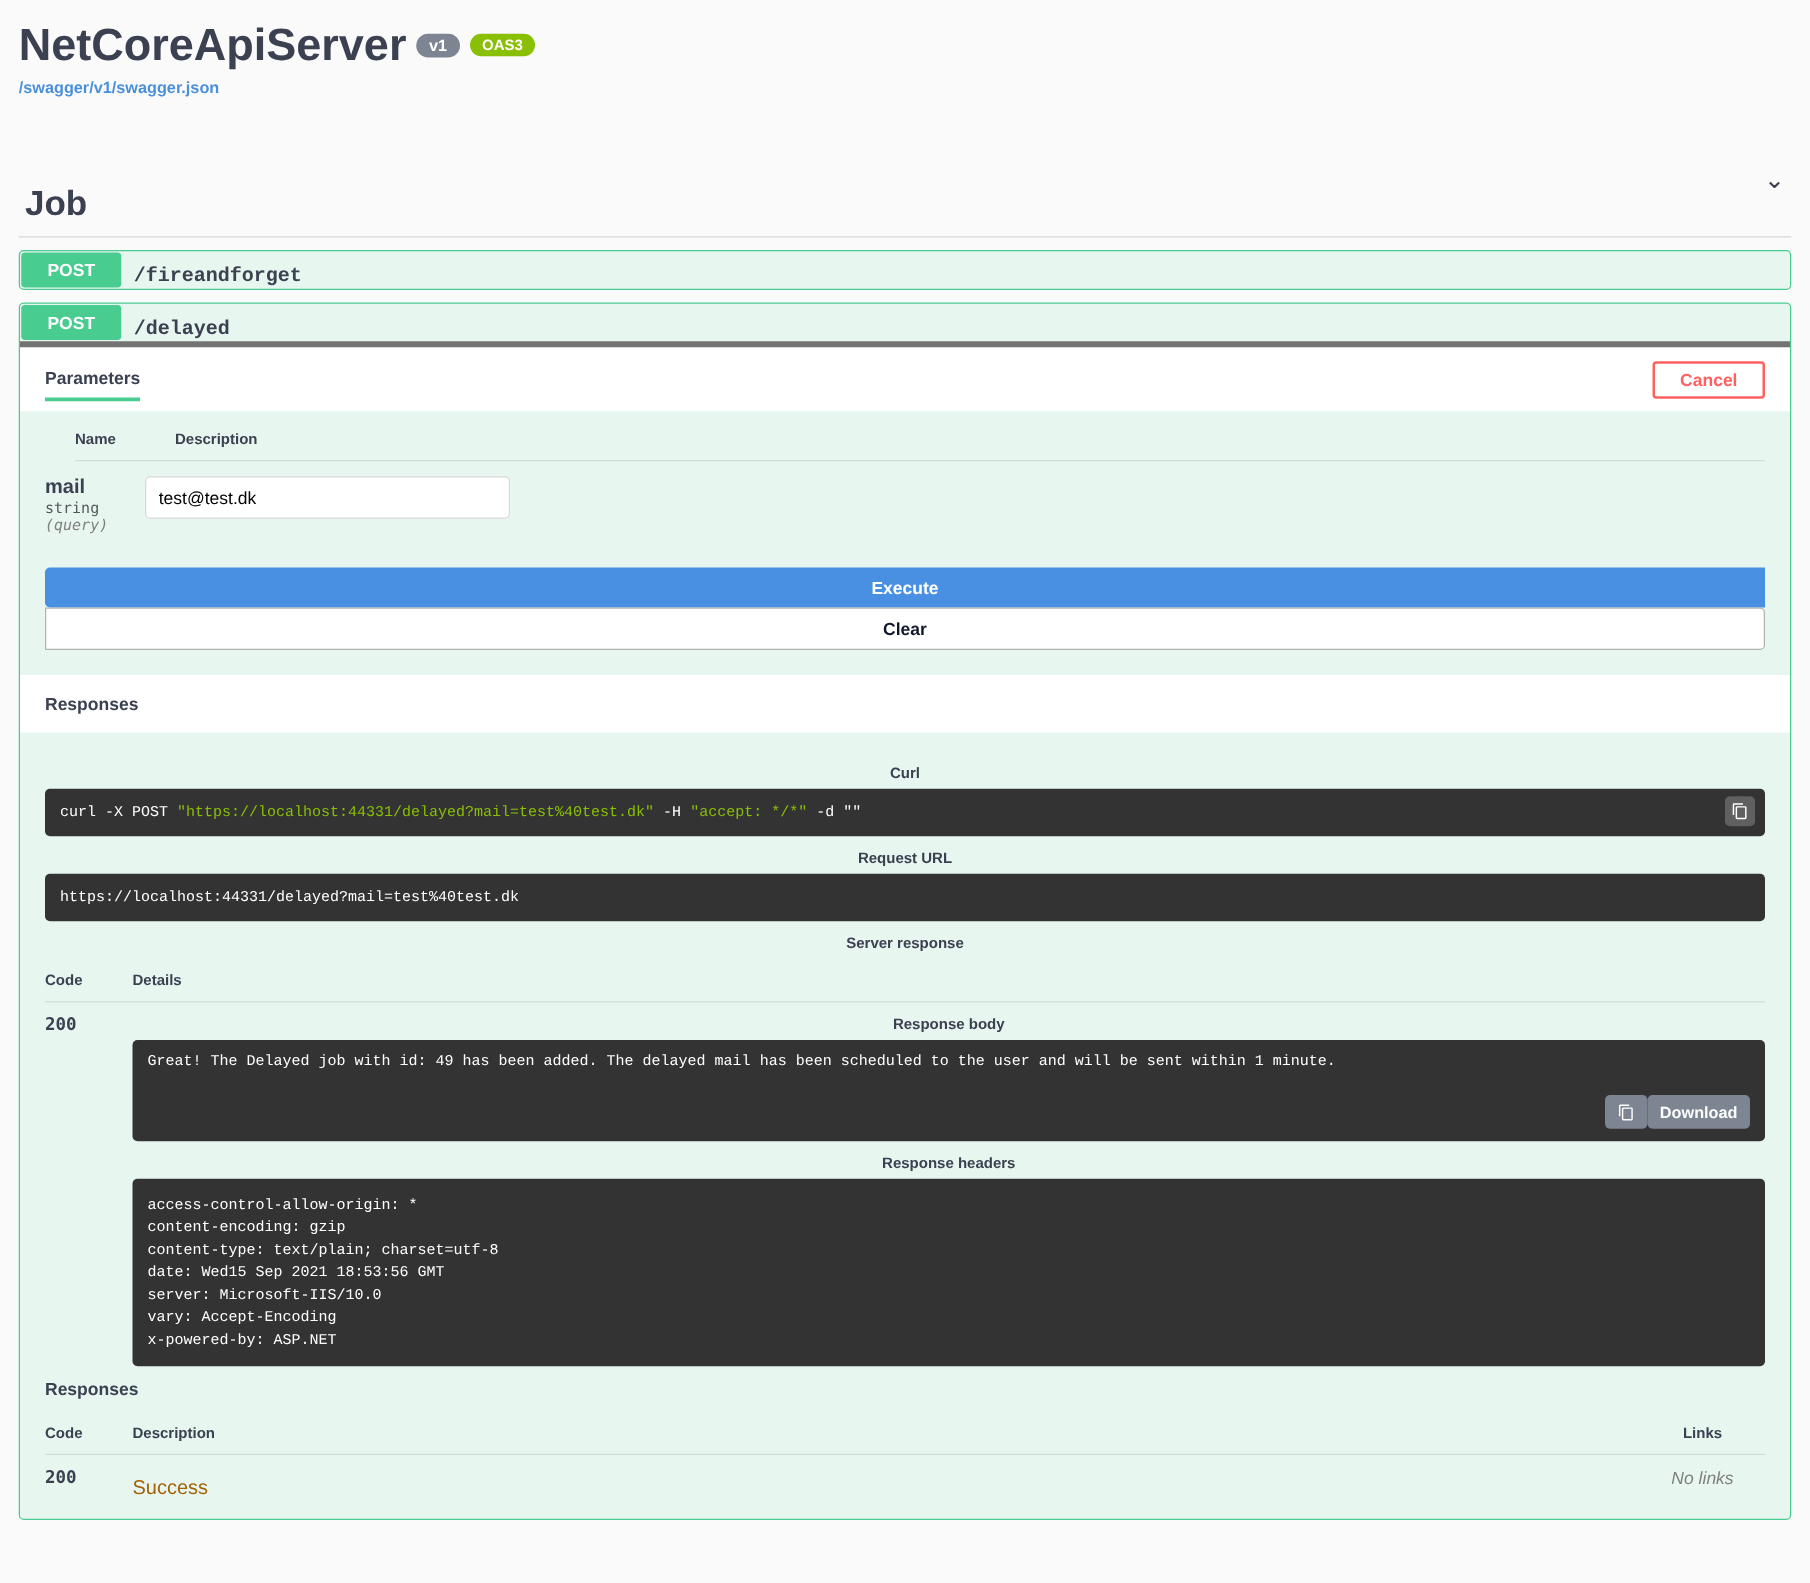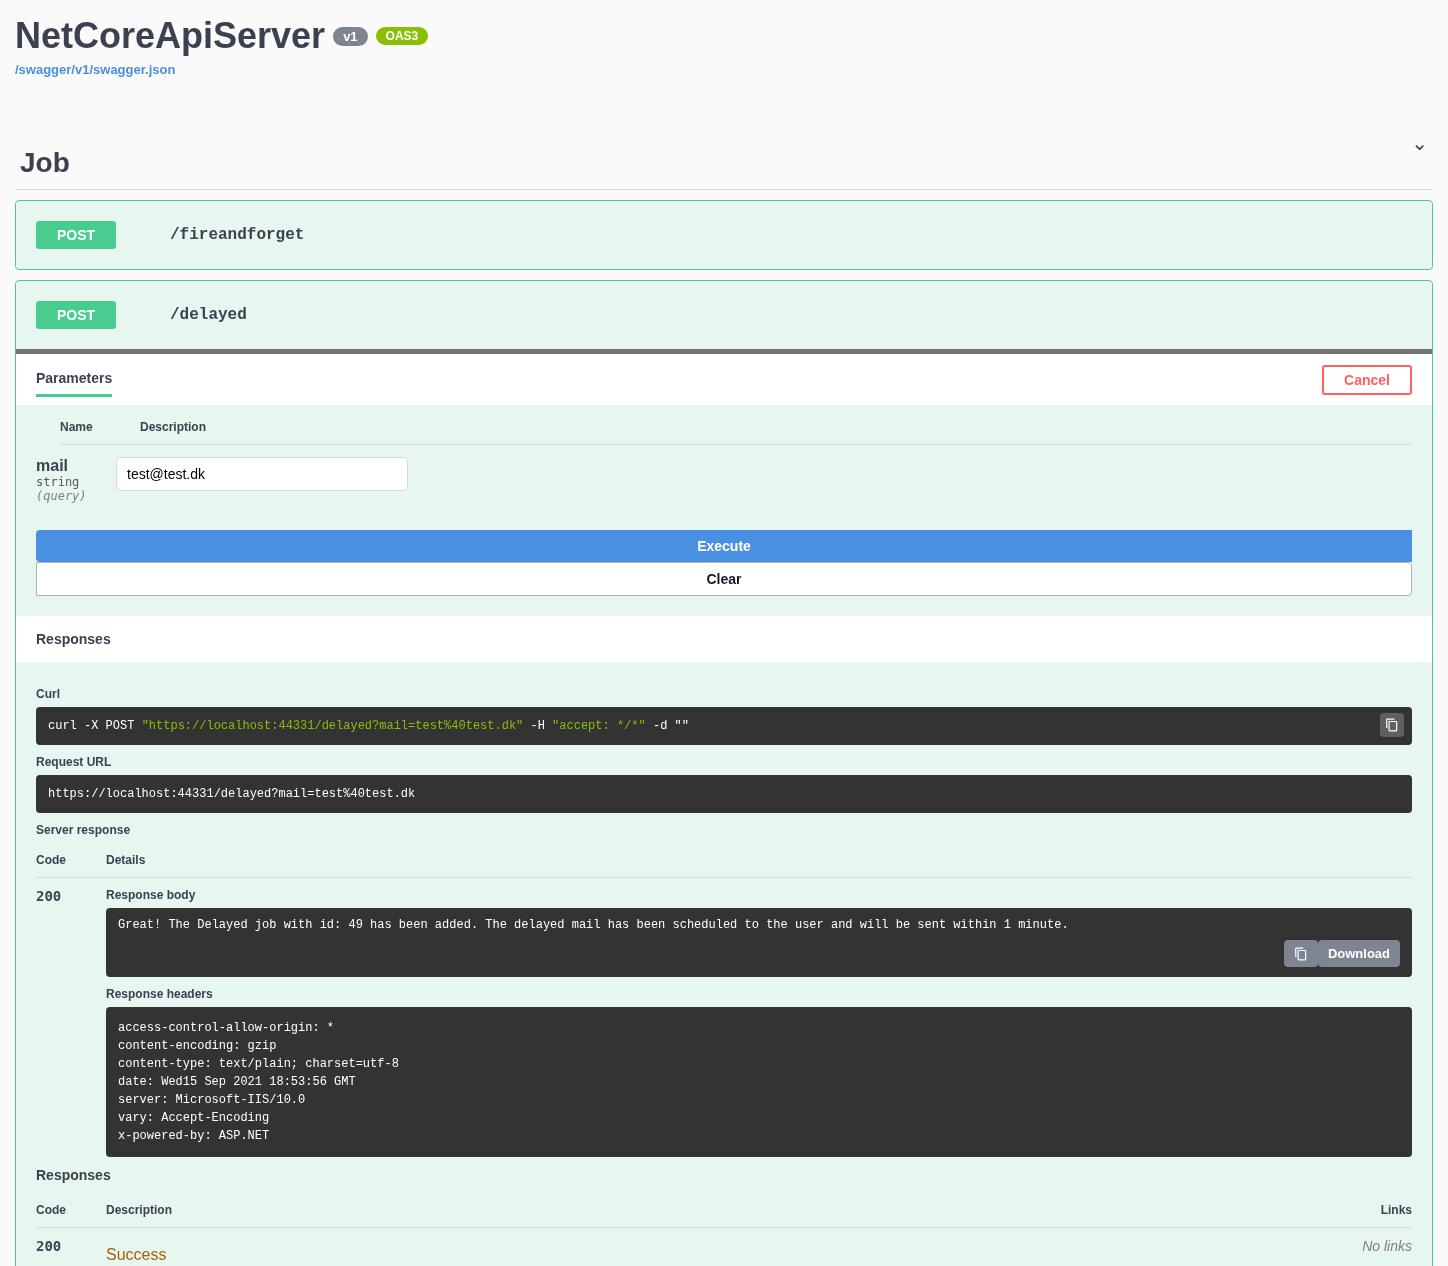"POST" .opblock-summary { align-items: center -> flex-end; gap: 44px -> none; padding: 20px -> 1px }
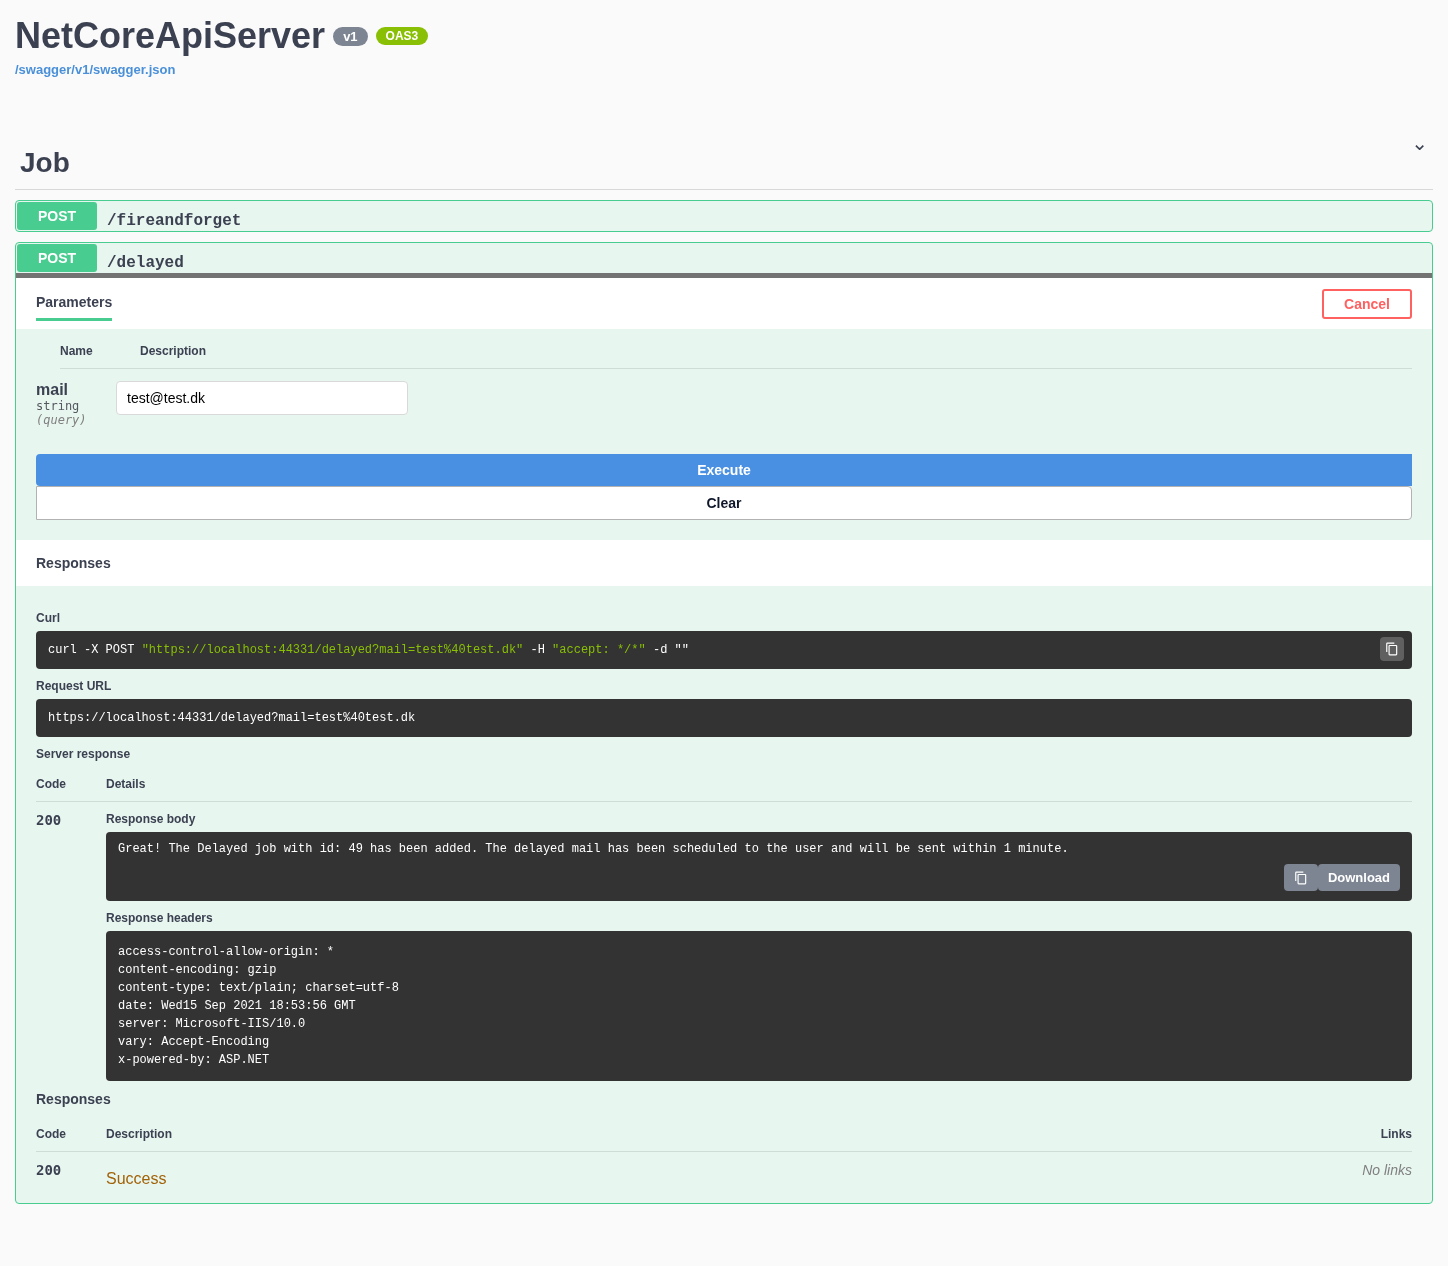"Curl" .resp-label { text-align: none -> center }
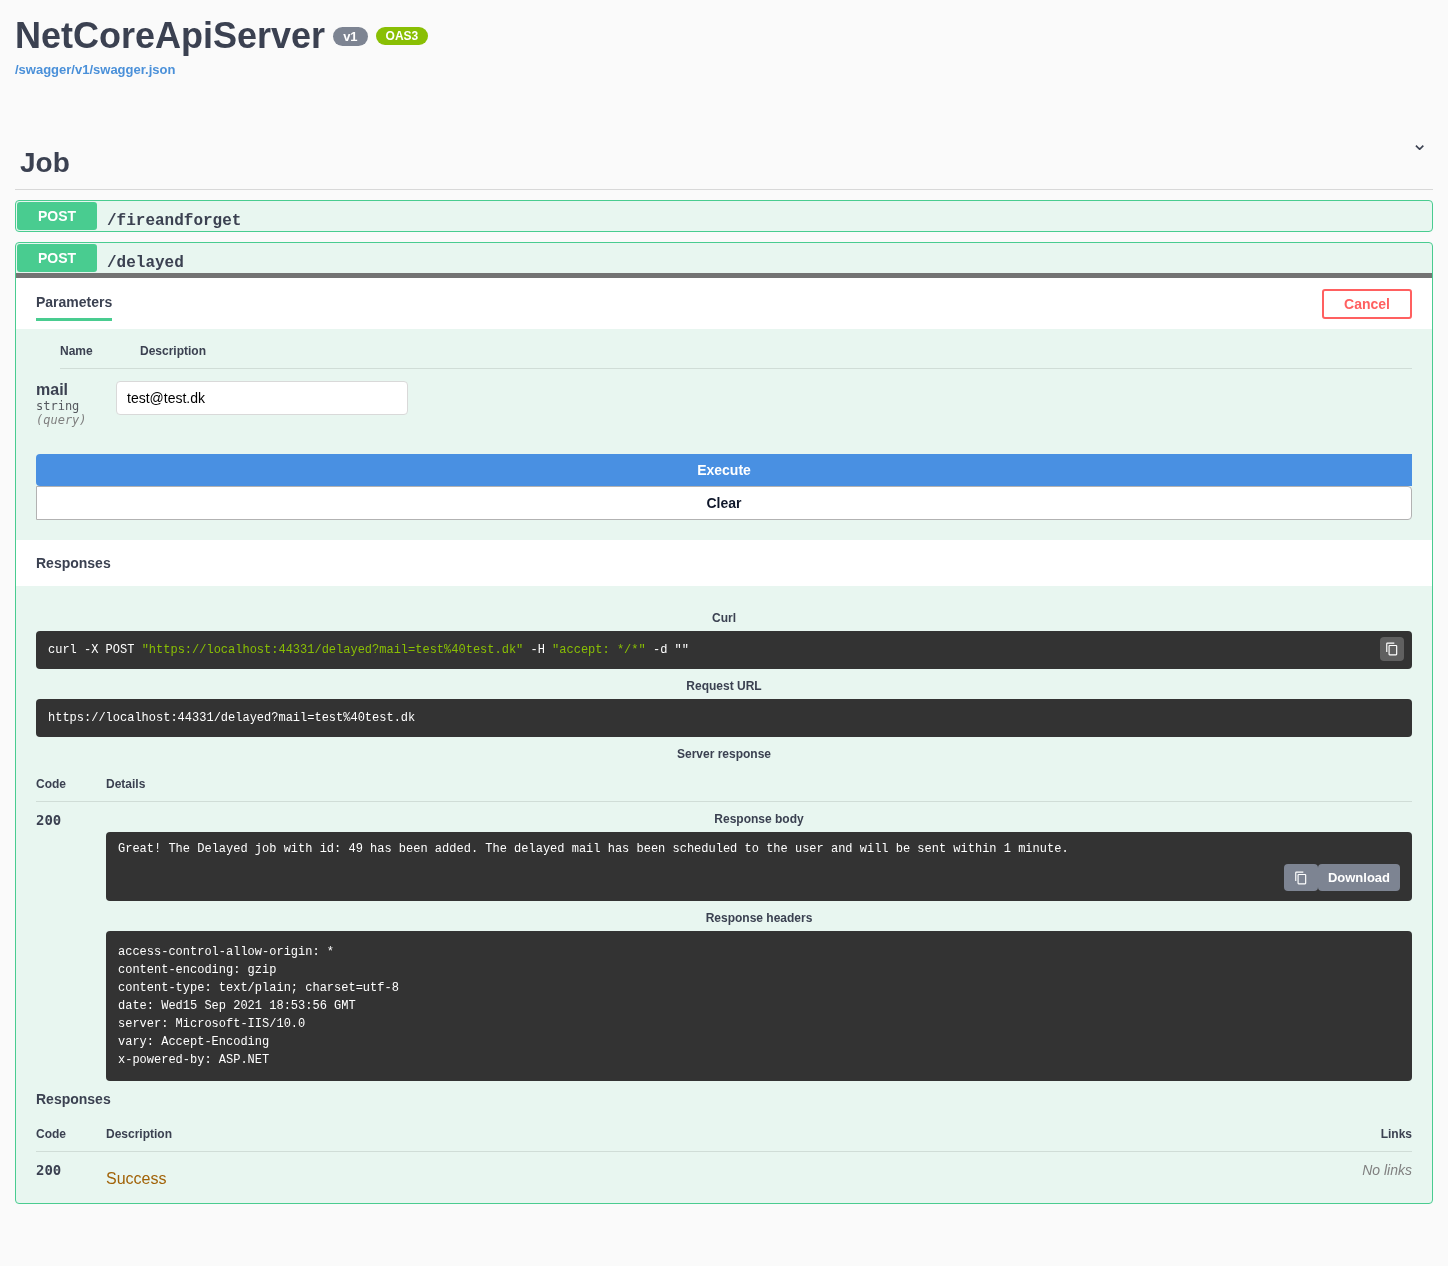"Download" .body-actions { margin-top: 8px -> 20px }
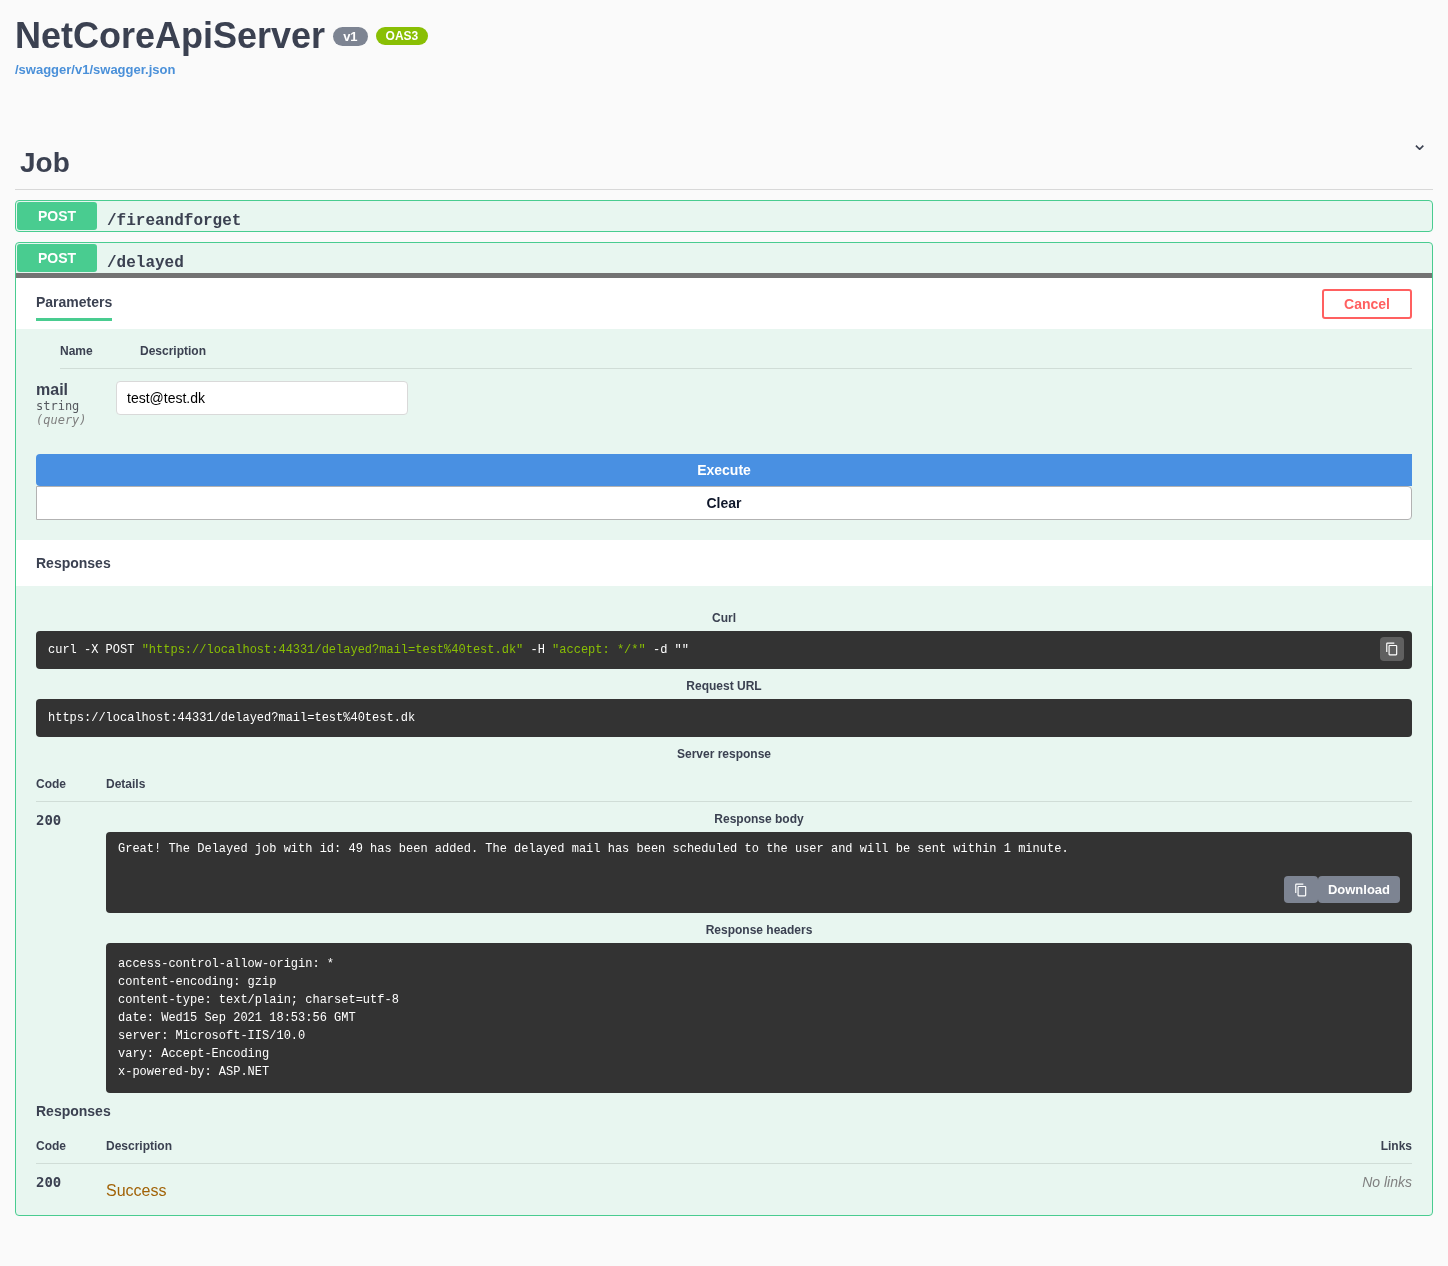"Links" .links-col { text-align: right -> center }
